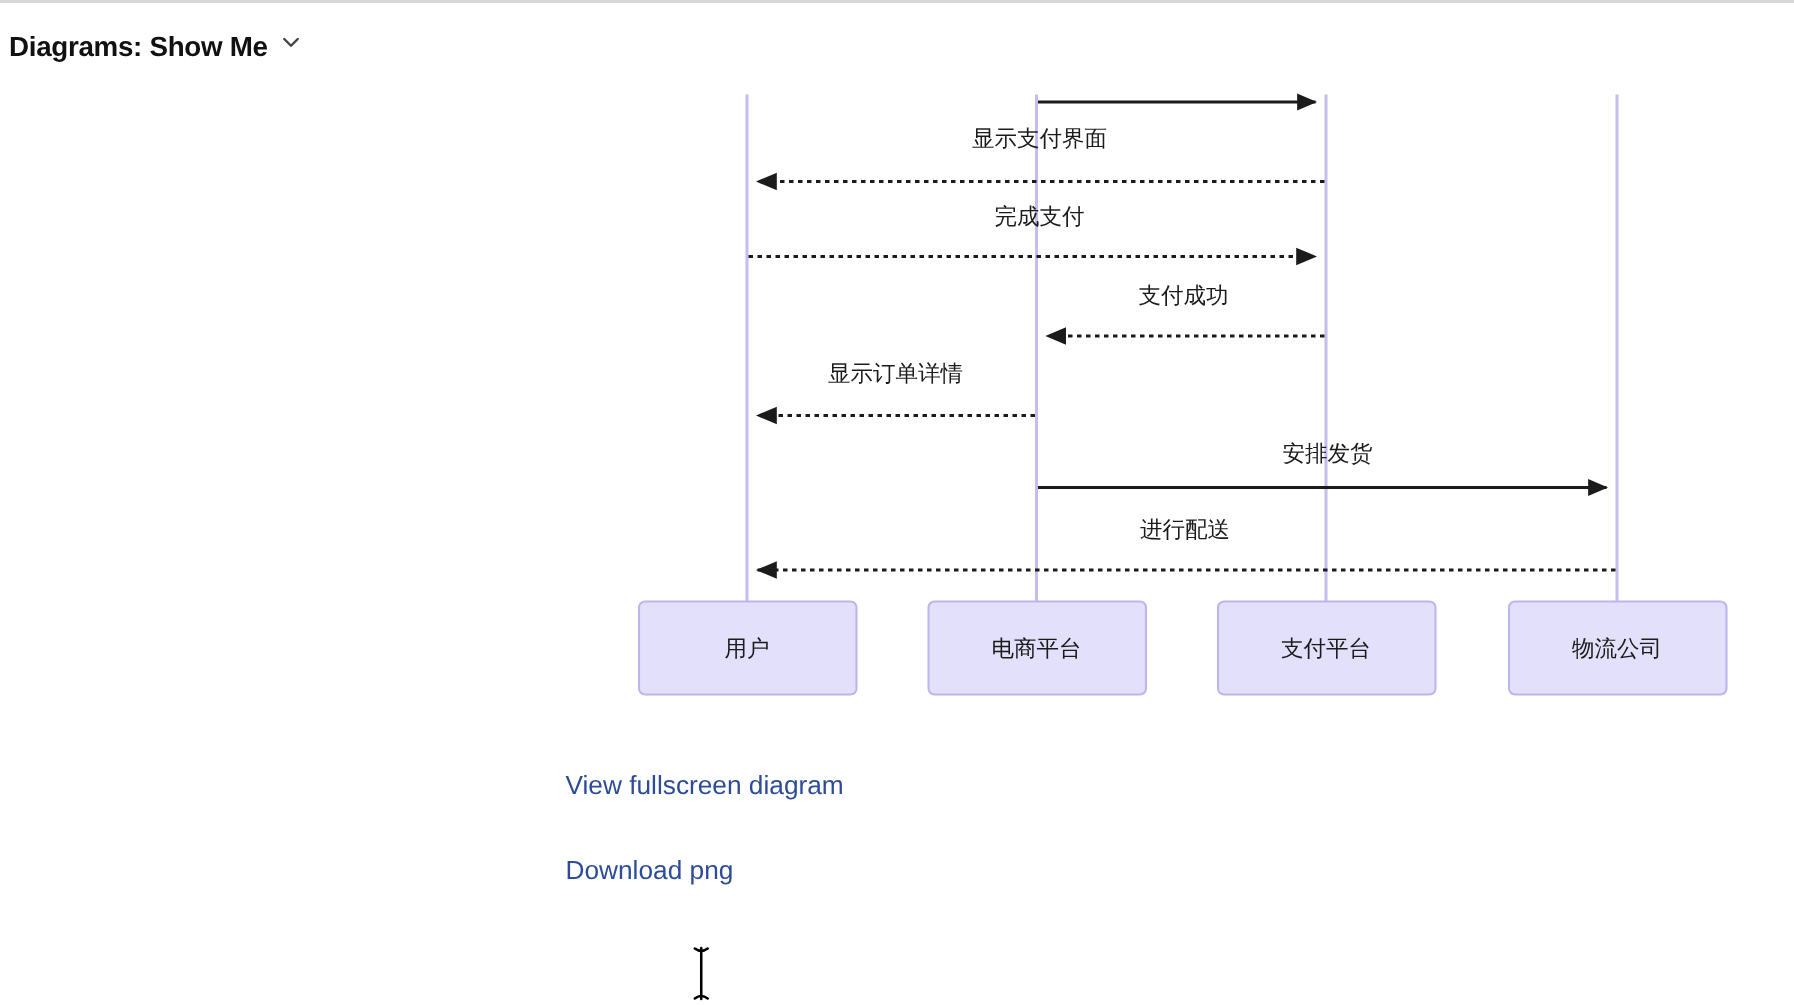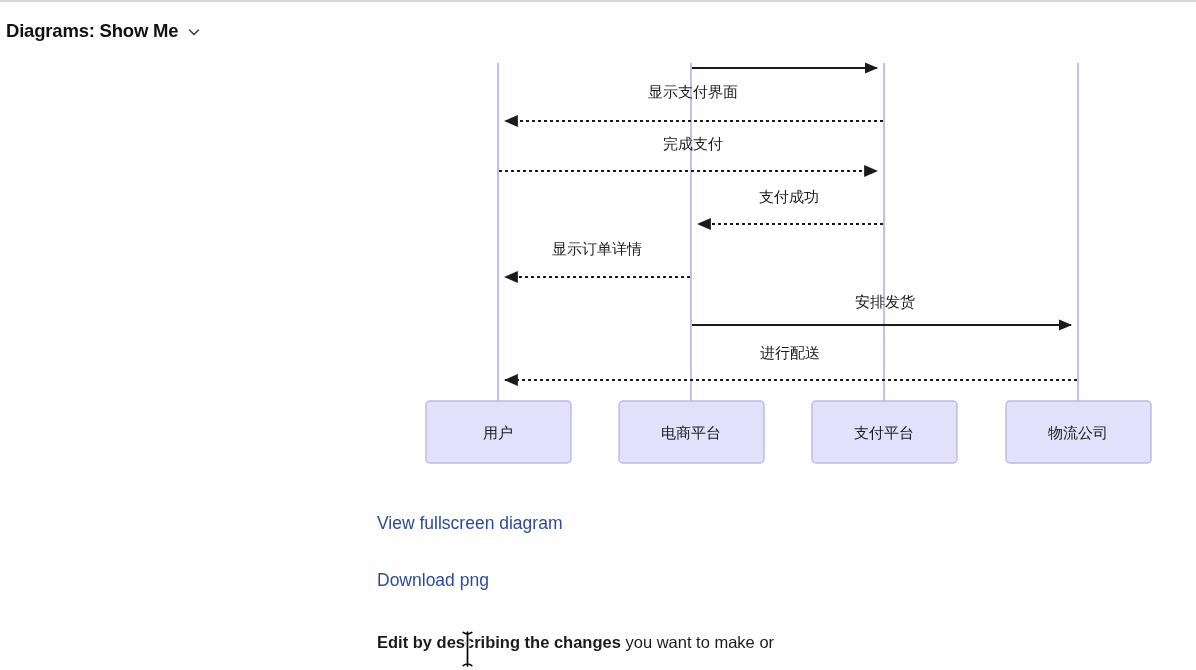"Diagrams: Show Me" .header { align-items: center -> none }
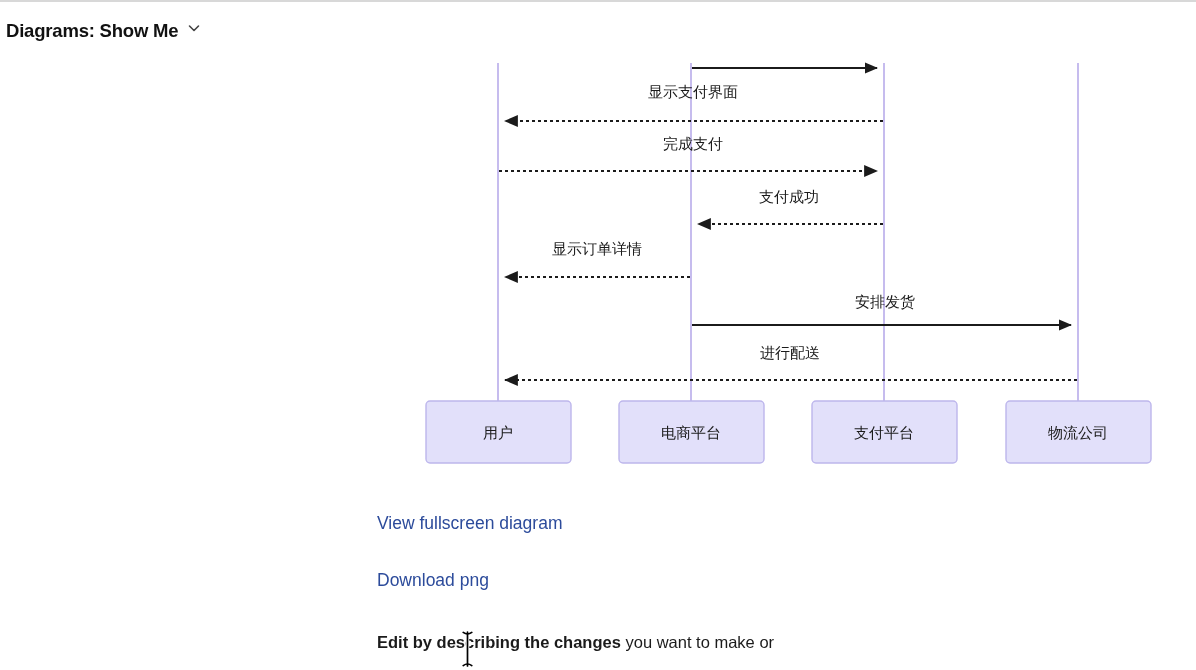"Edit by describing the changes" div.edit-line { html: <div> <b>Edit by describing the changes</b><span> you want to make or</span> </div> -> none }
